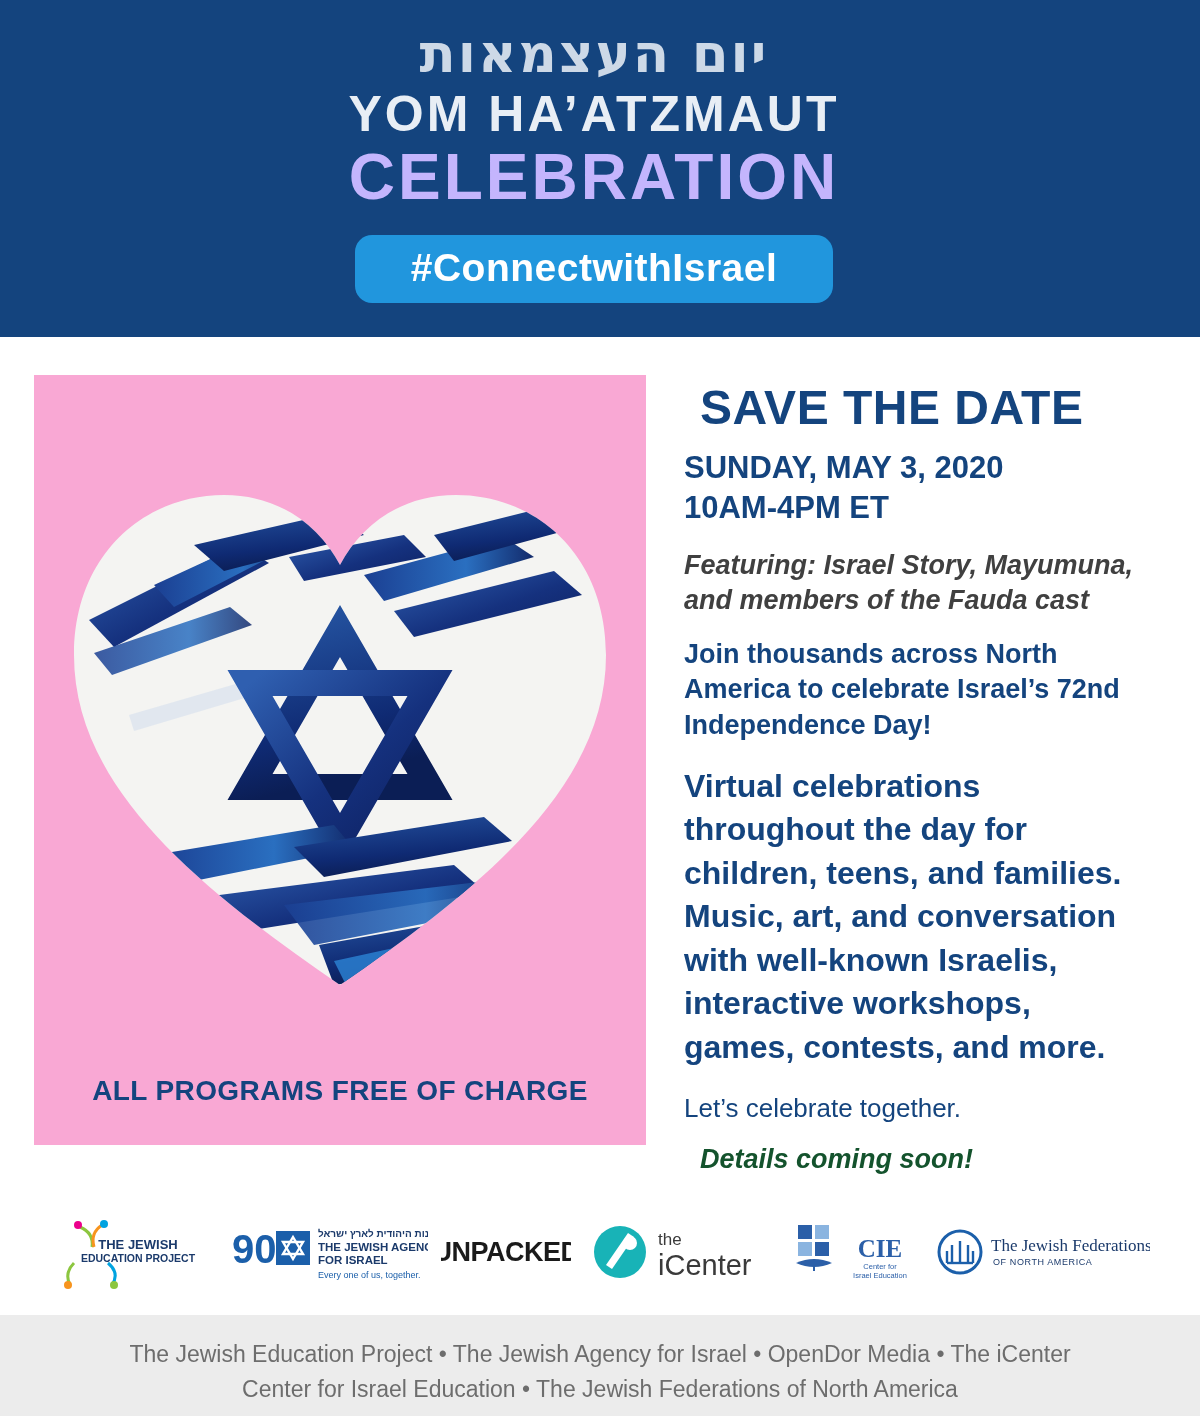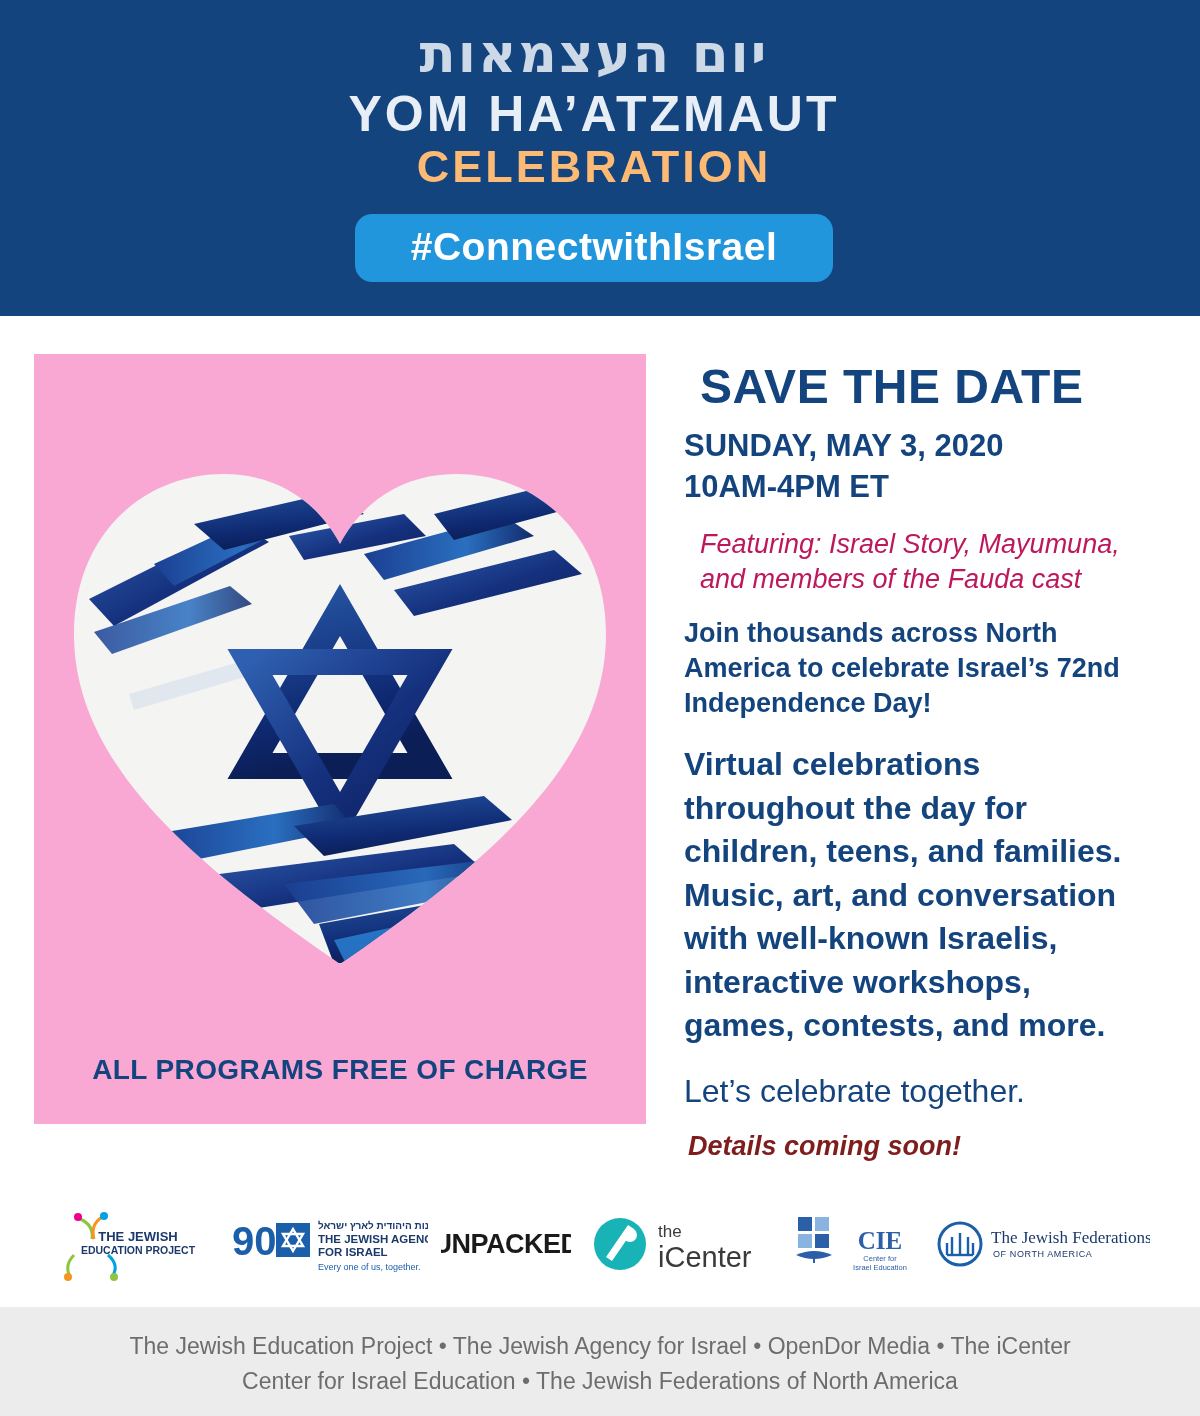"CELEBRATION" .english-title-2 { color: #fdba74 -> #c4b5fd; font-size: 45px -> 64px }
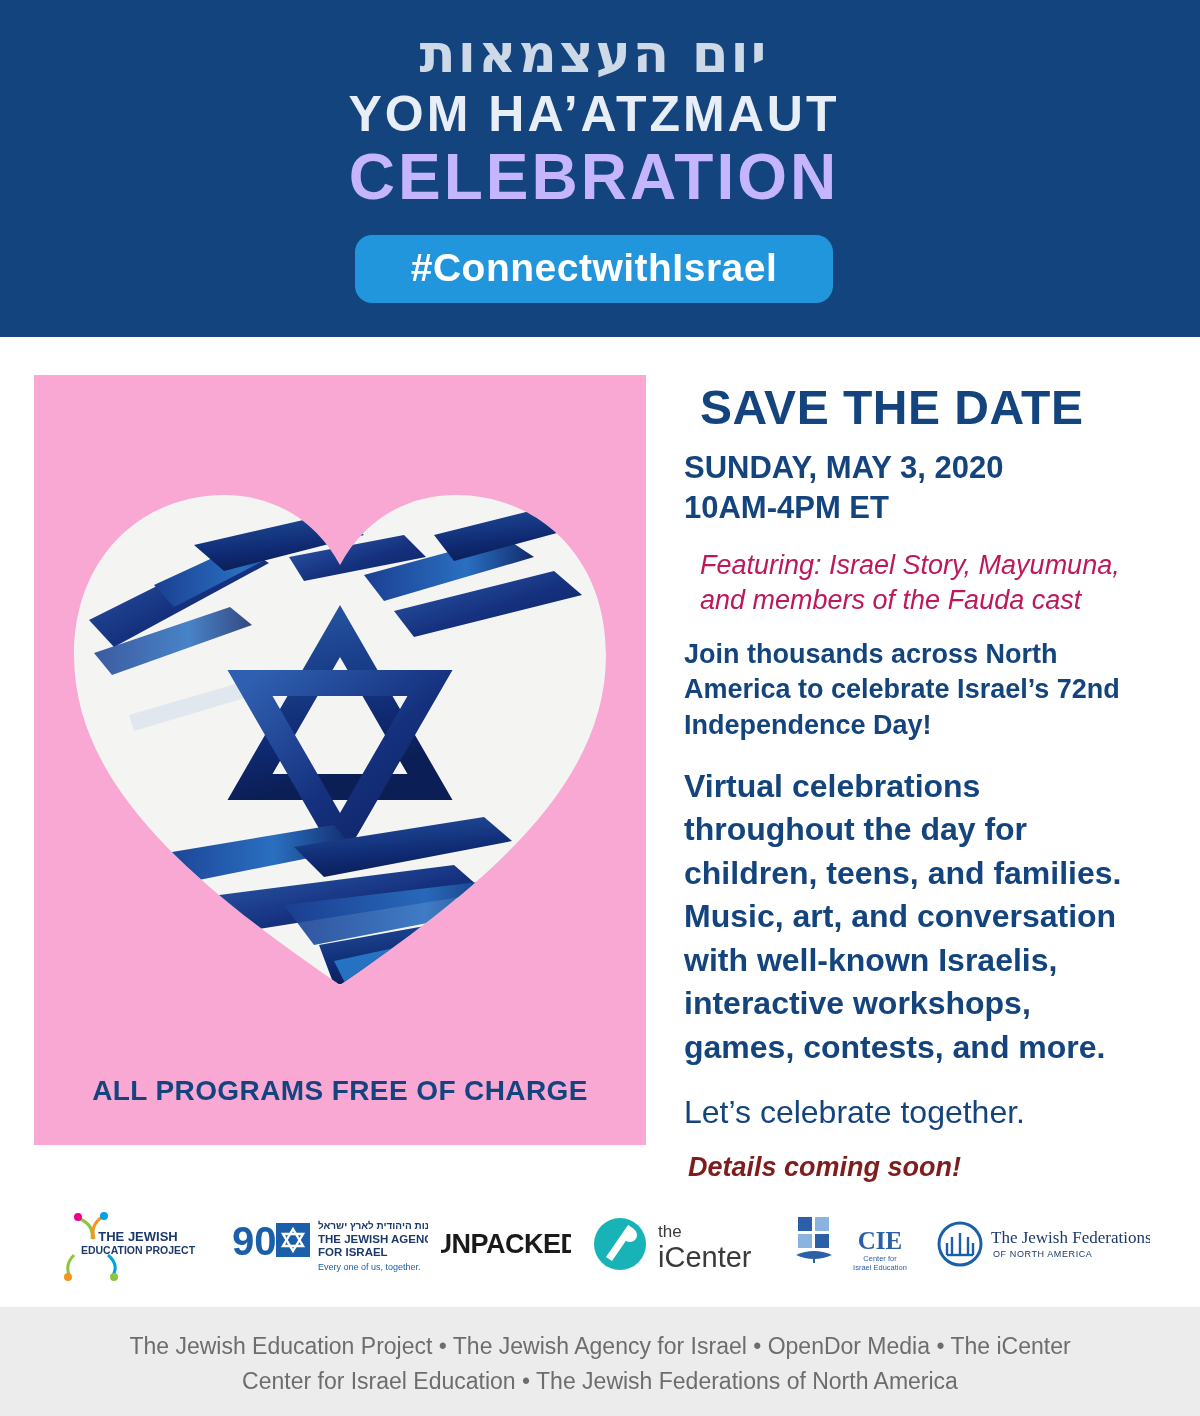"Featuring: Israel Story, Mayumuna, and" .featuring { color: #be185d -> #404040; font-weight: normal -> bold; margin: 20px 0 0 16px -> 20px 0 0 0 }
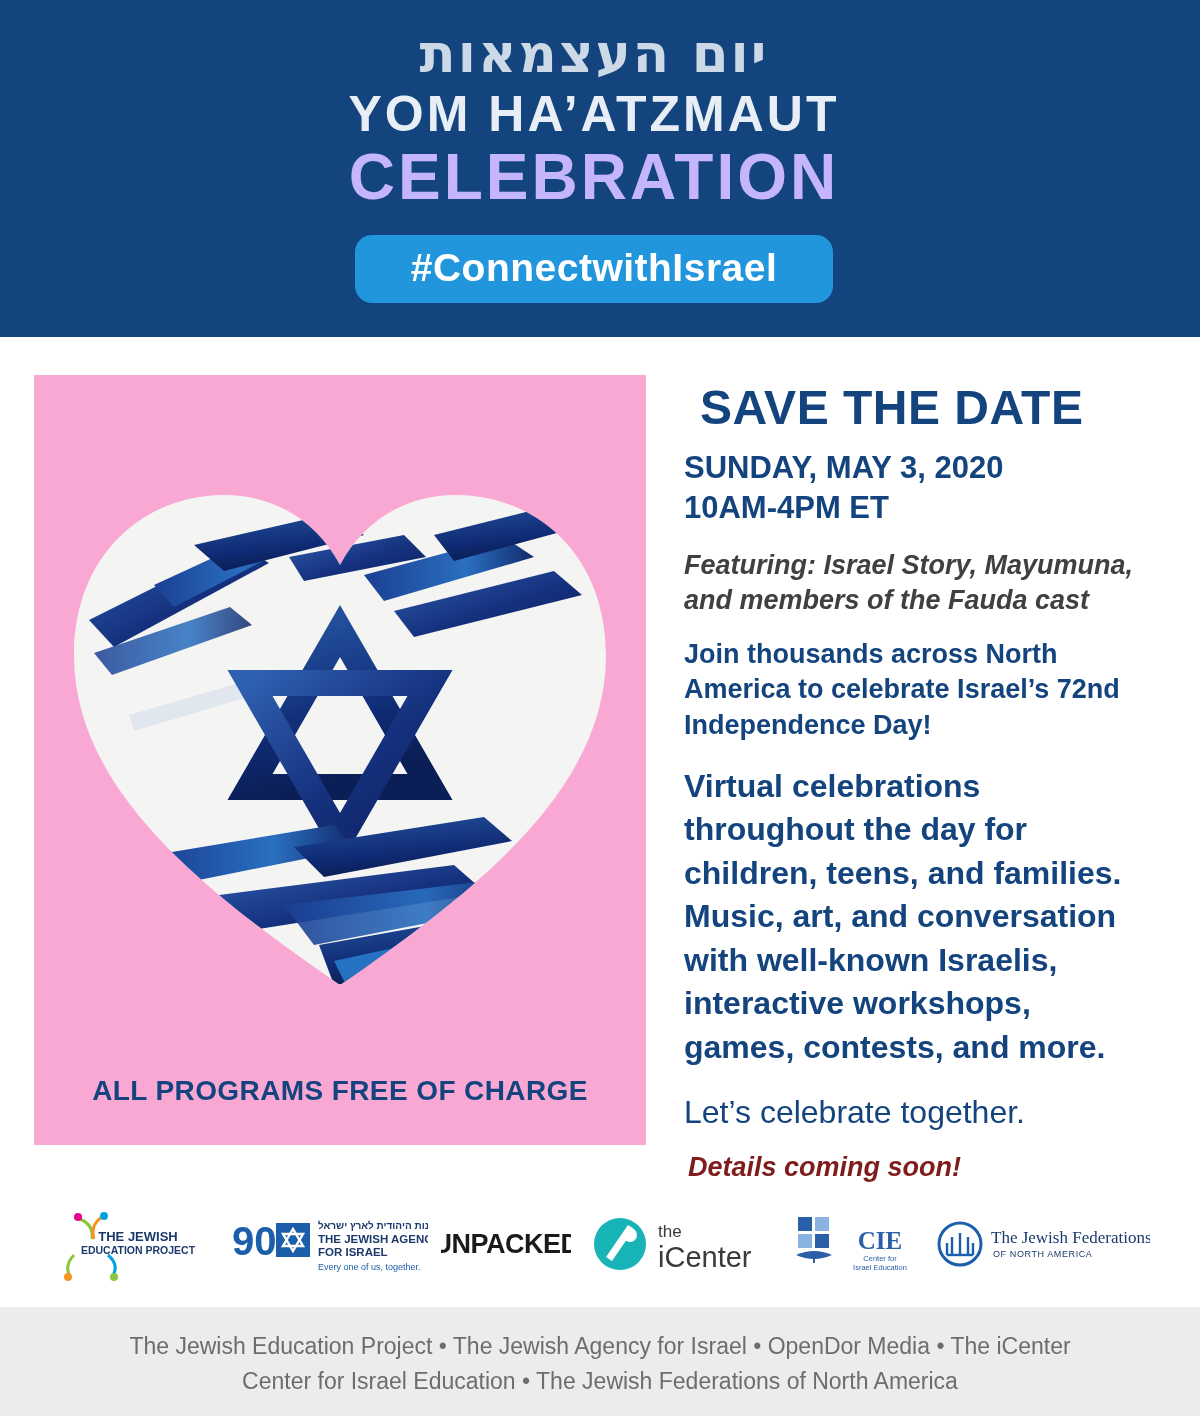"Let’s celebrate together." .lets { font-size: 32px -> 26px }
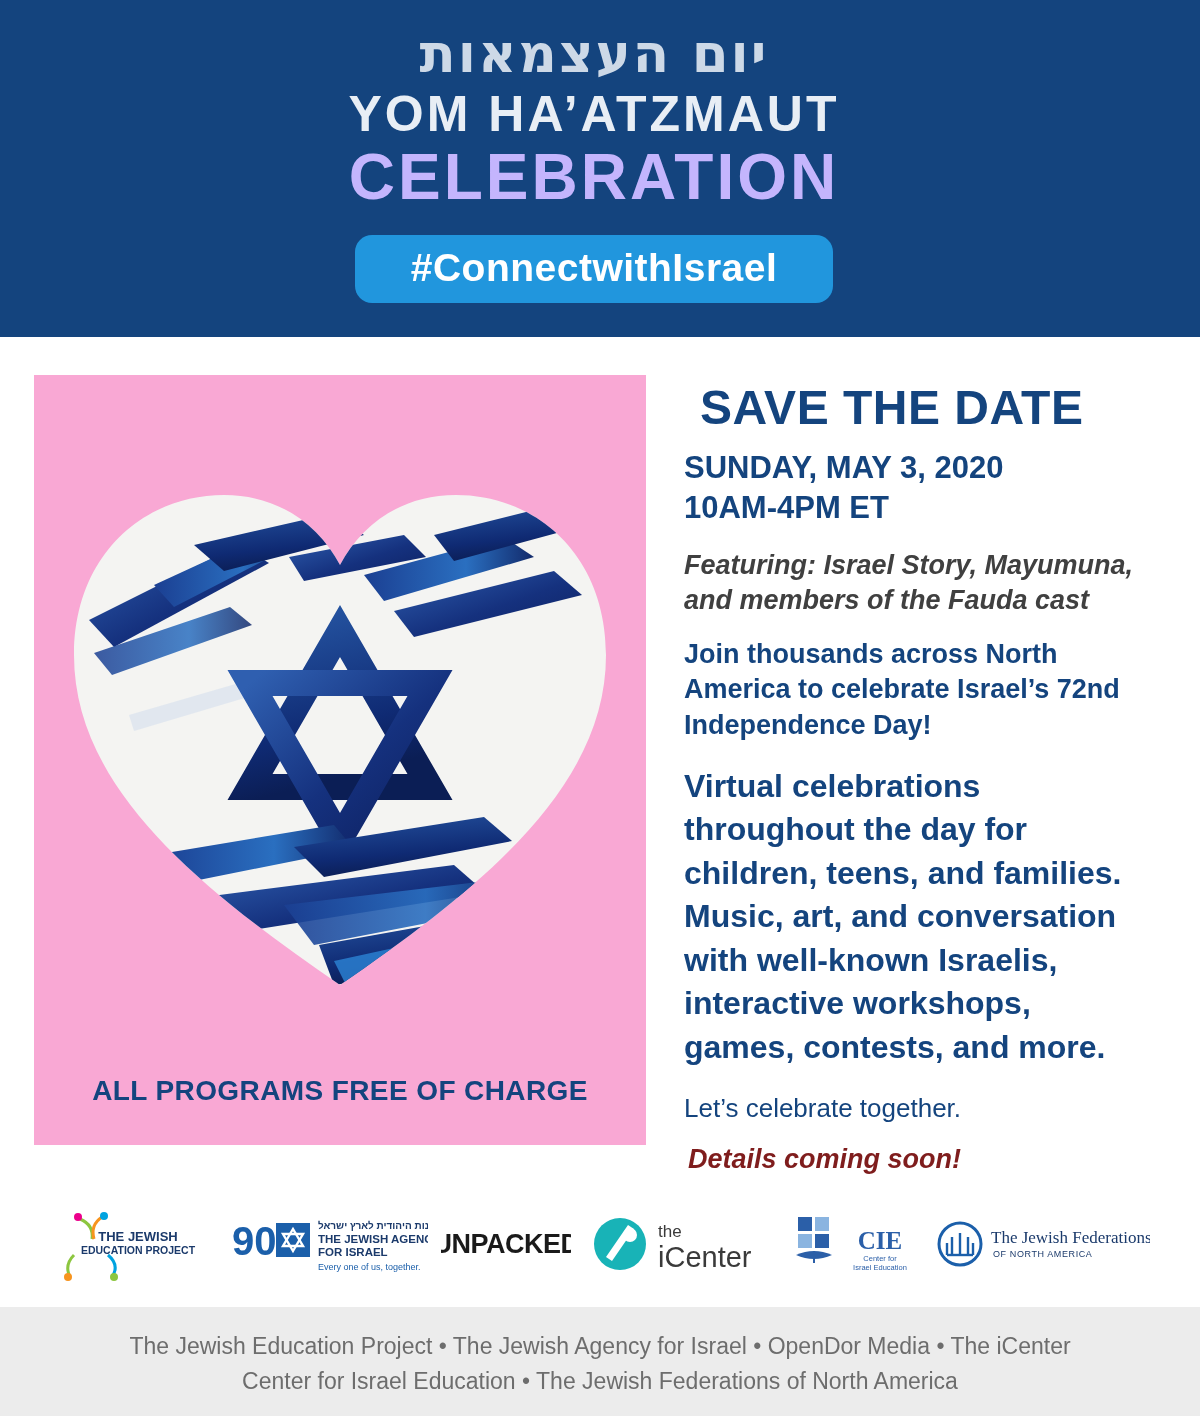"Details coming soon!" .details { color: #7f1d1d -> #14532d; margin: 18px 0 0 4px -> 18px 0 0 16px }
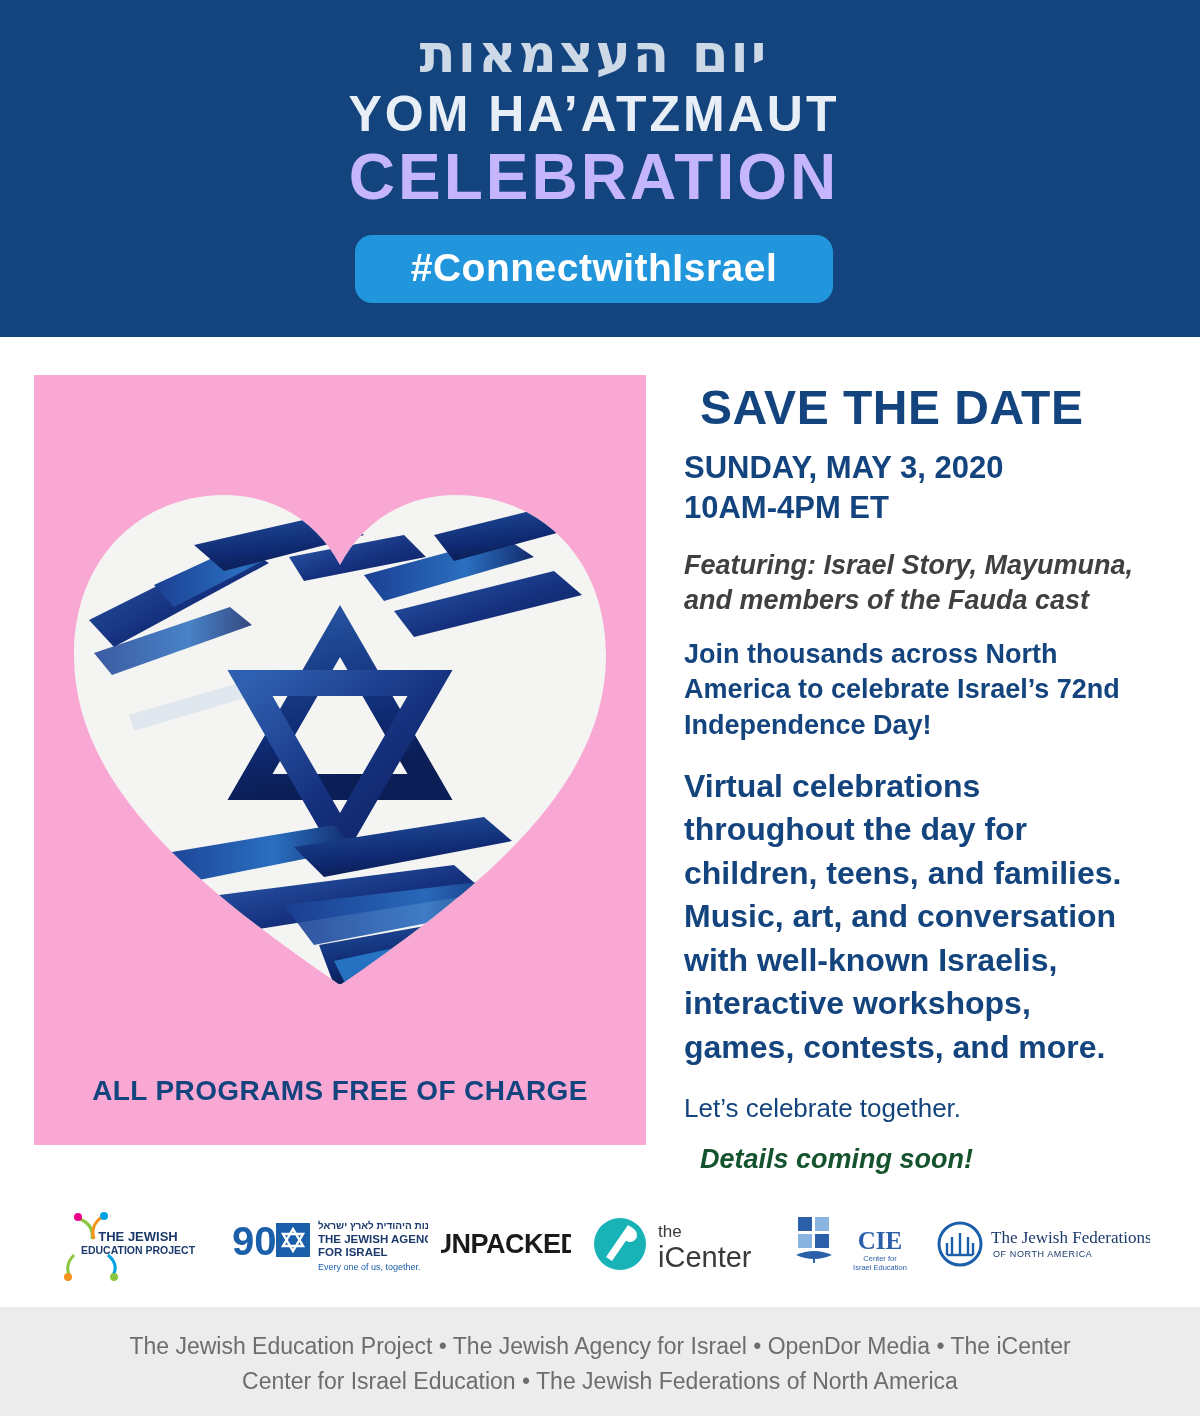"The Jewish Education Project •" .footer { padding: 22px 40px 18px 40px -> 22px 40px 10px 40px }
